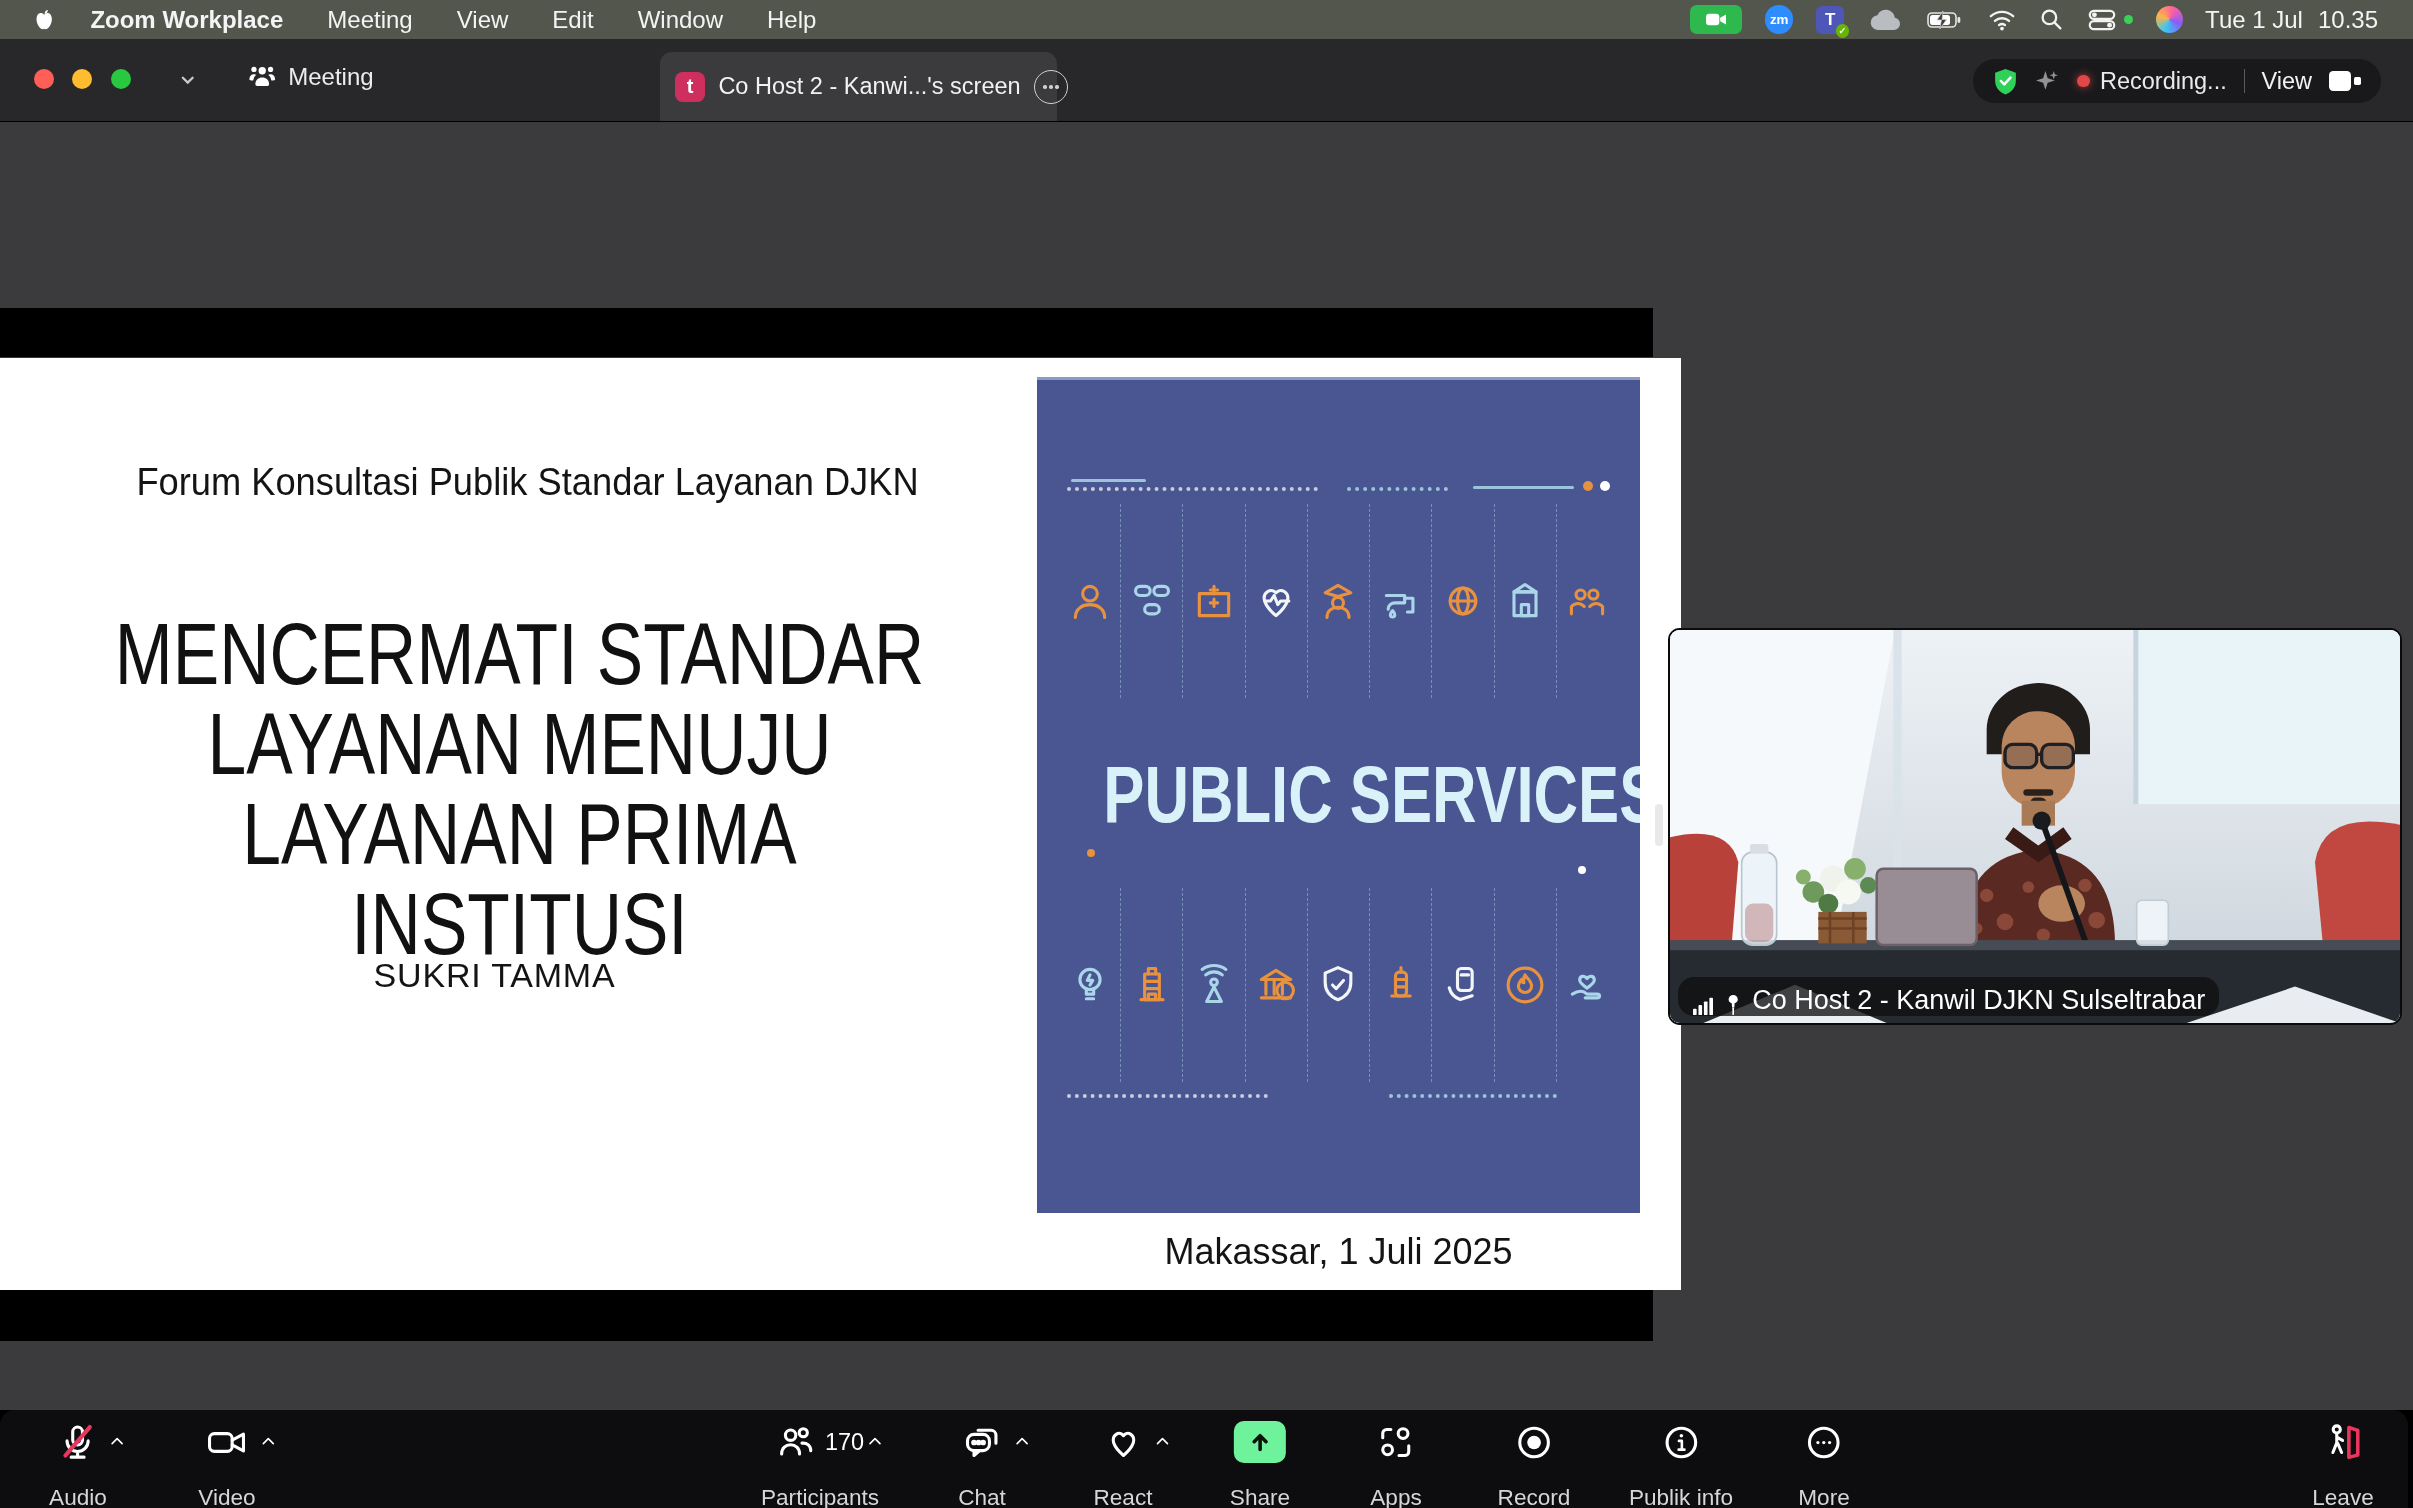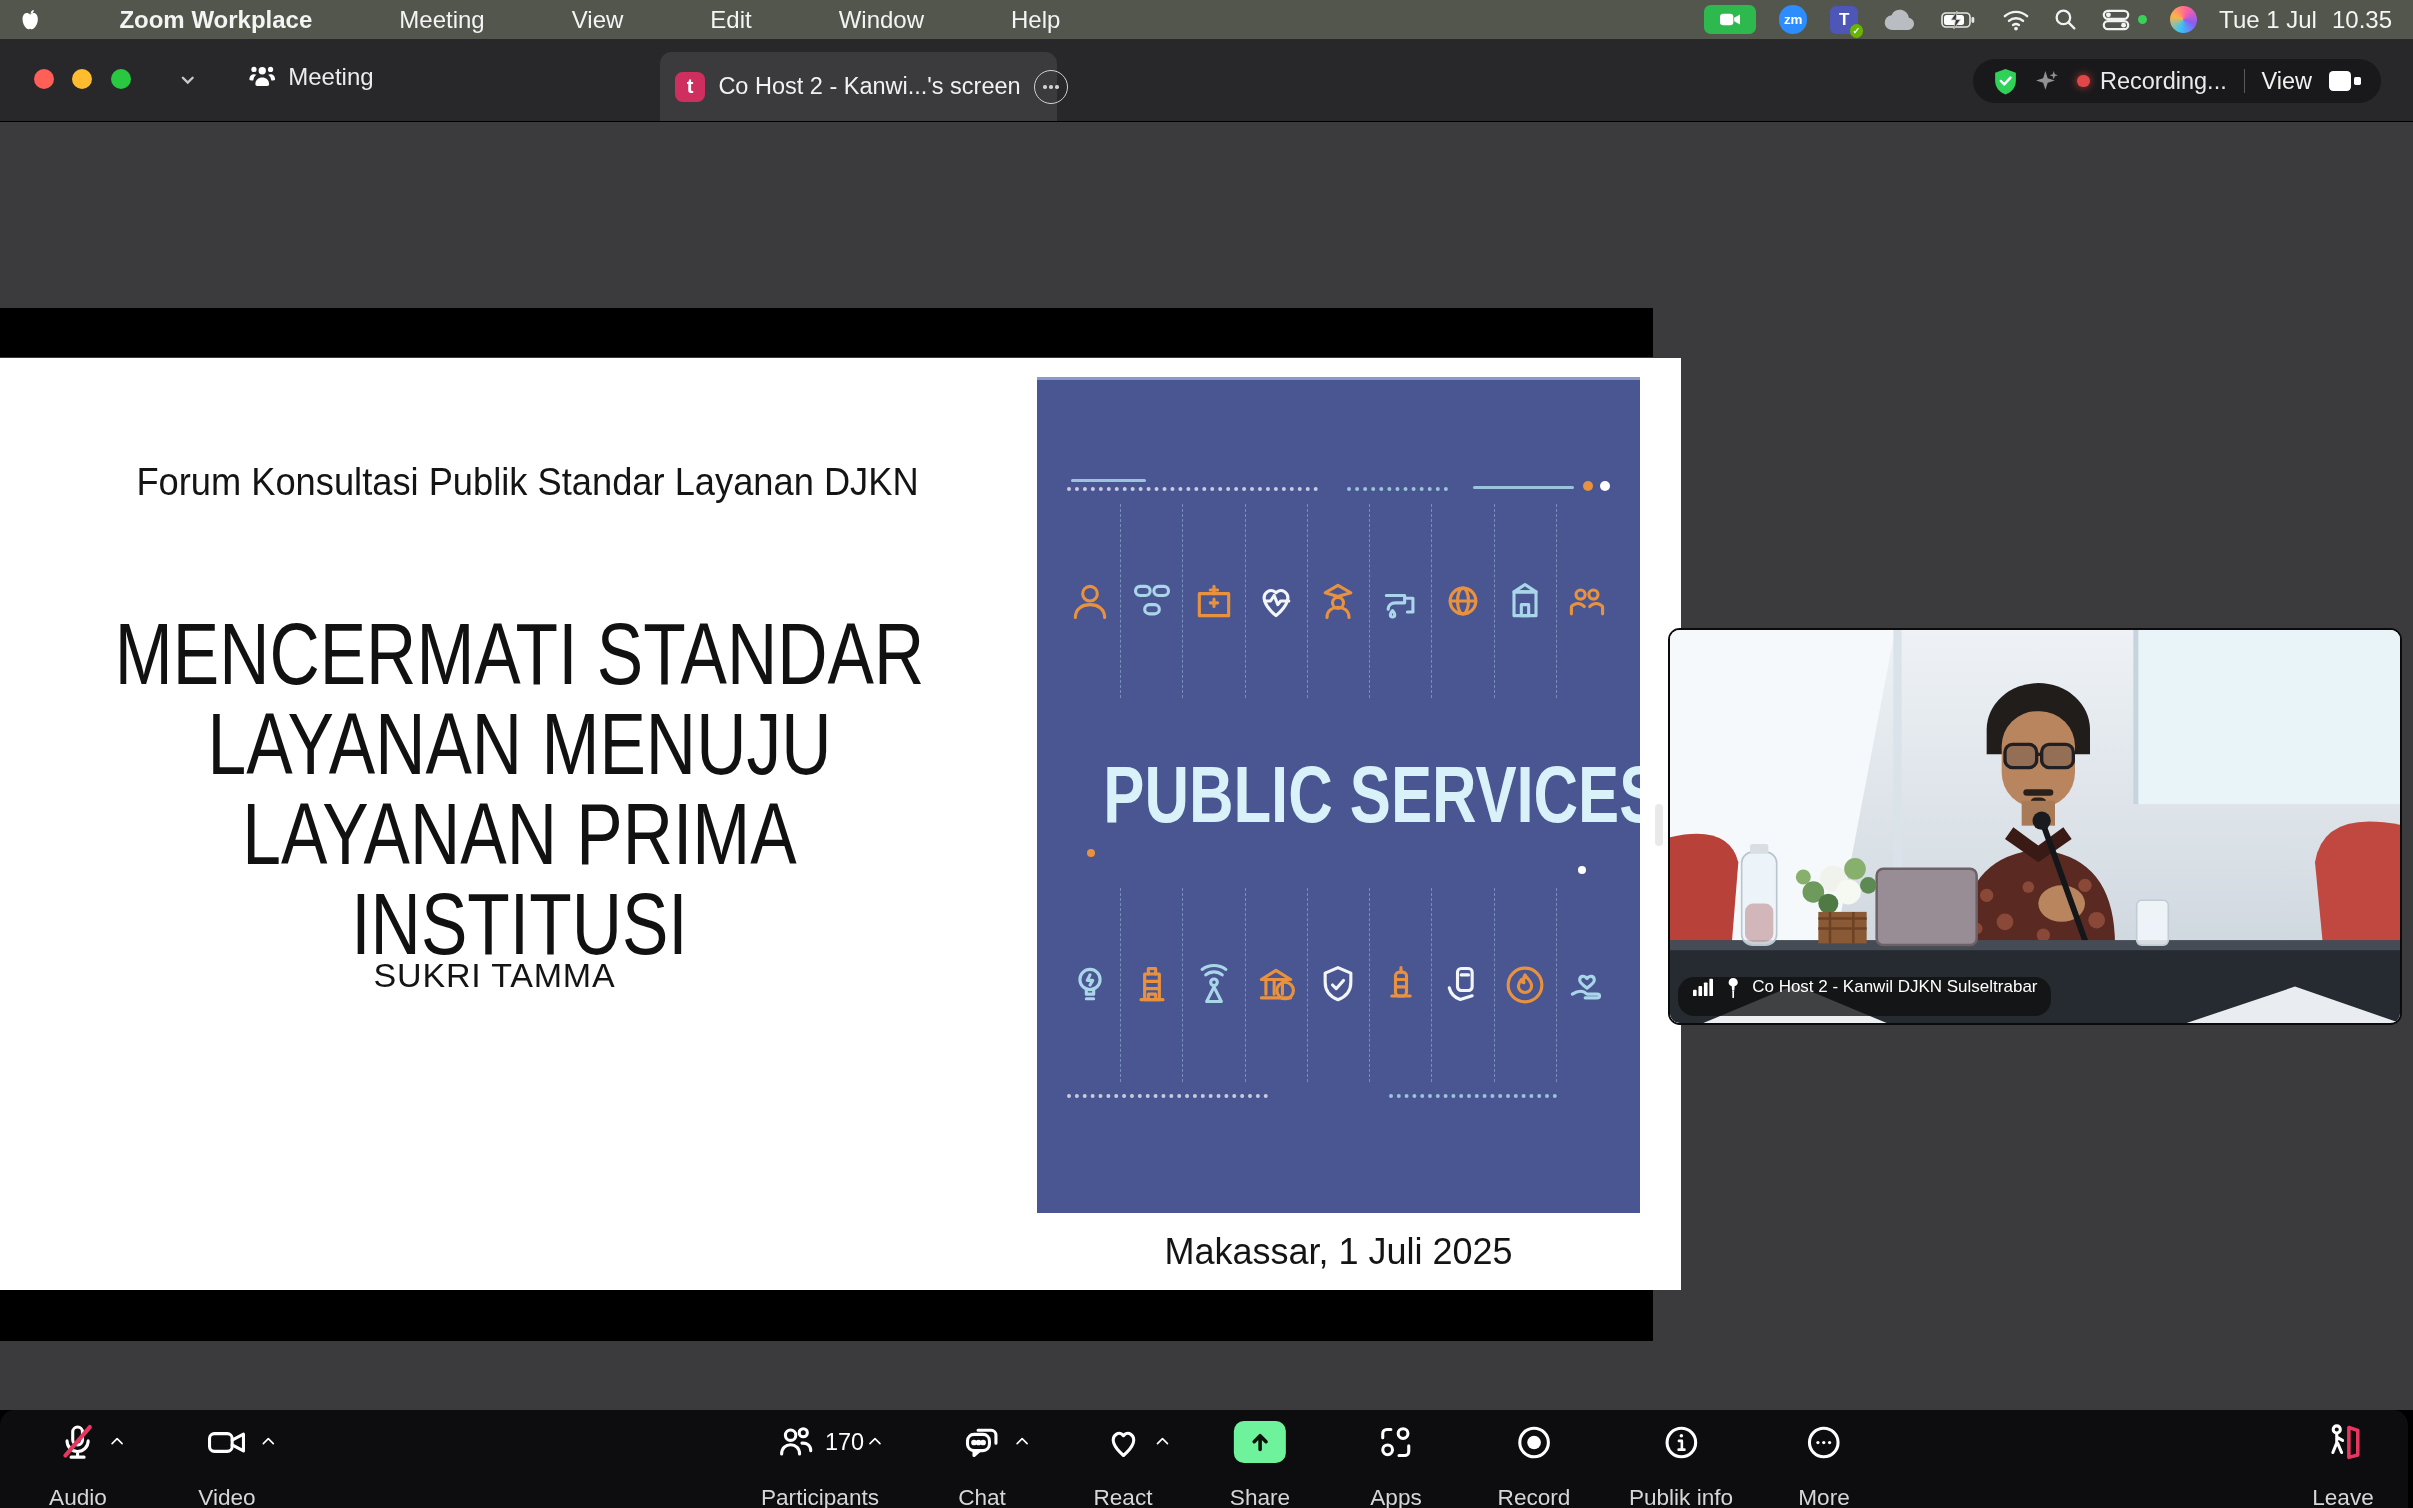"Zoom Workplace" .menubar { gap: 43px -> none; padding: 0 21px -> 0 35px }
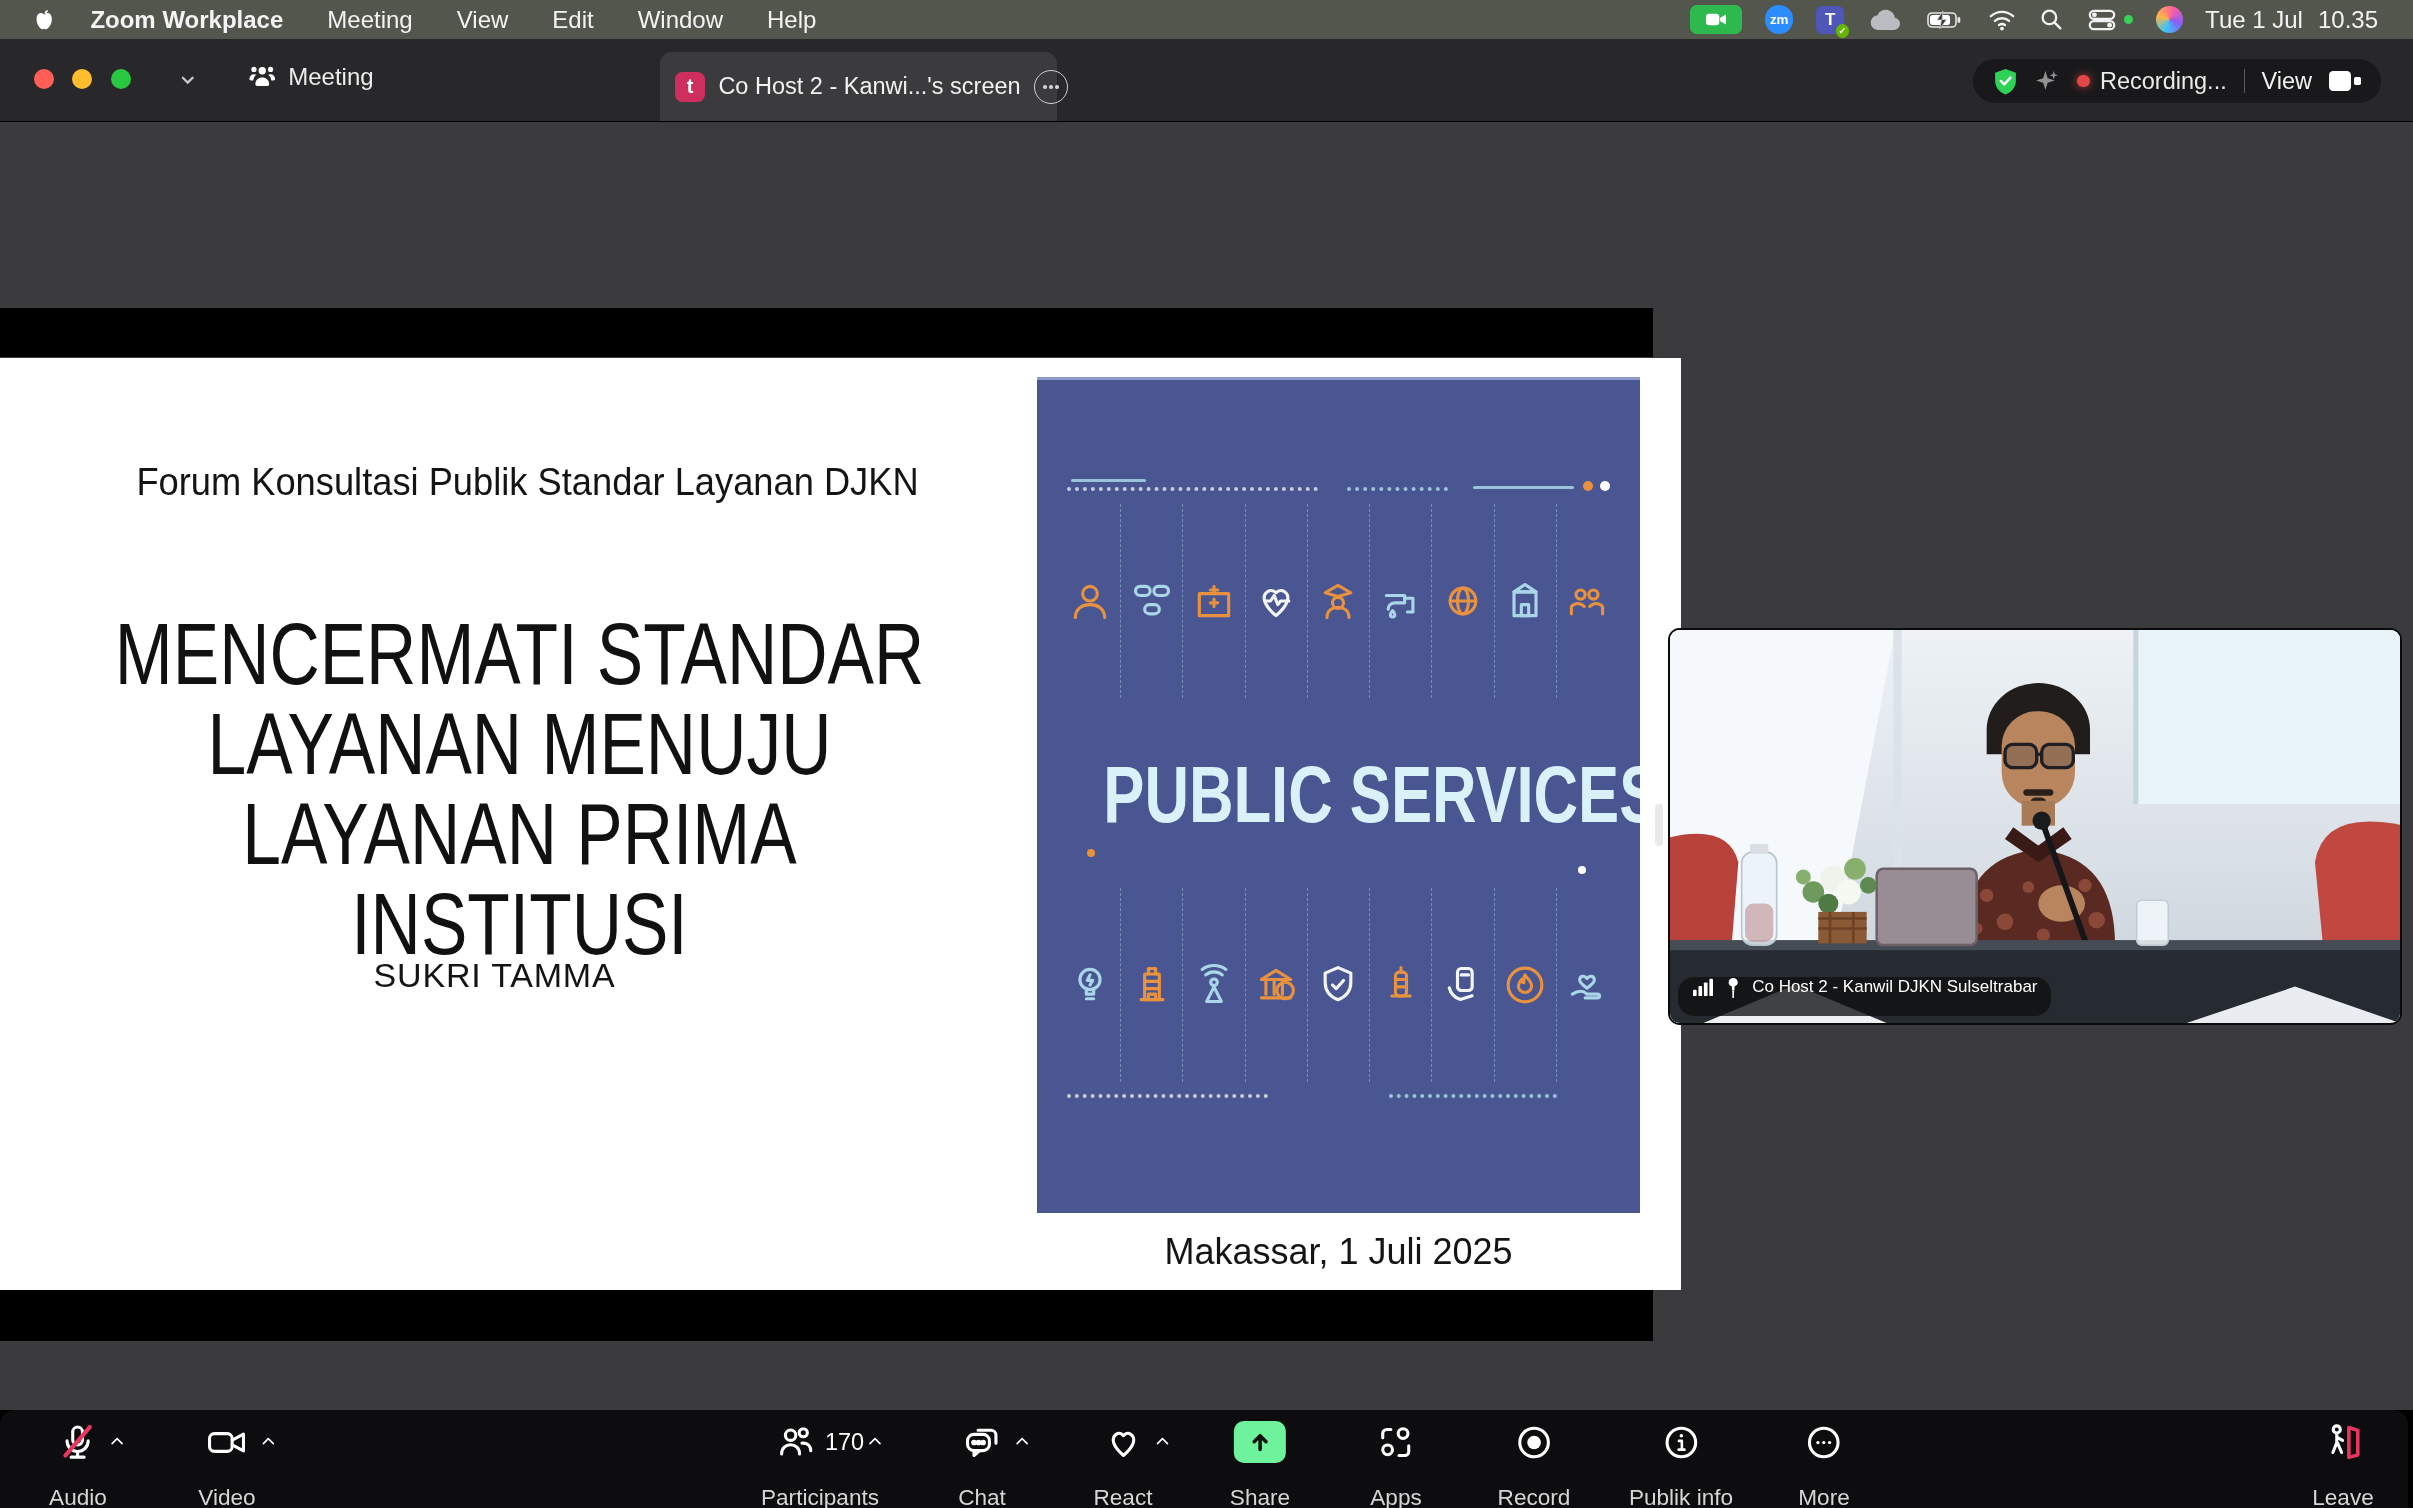"Co Host 2 - Kanwil" .vlabel { align-items: flex-start -> flex-end; font-size: 17px -> 27px }
